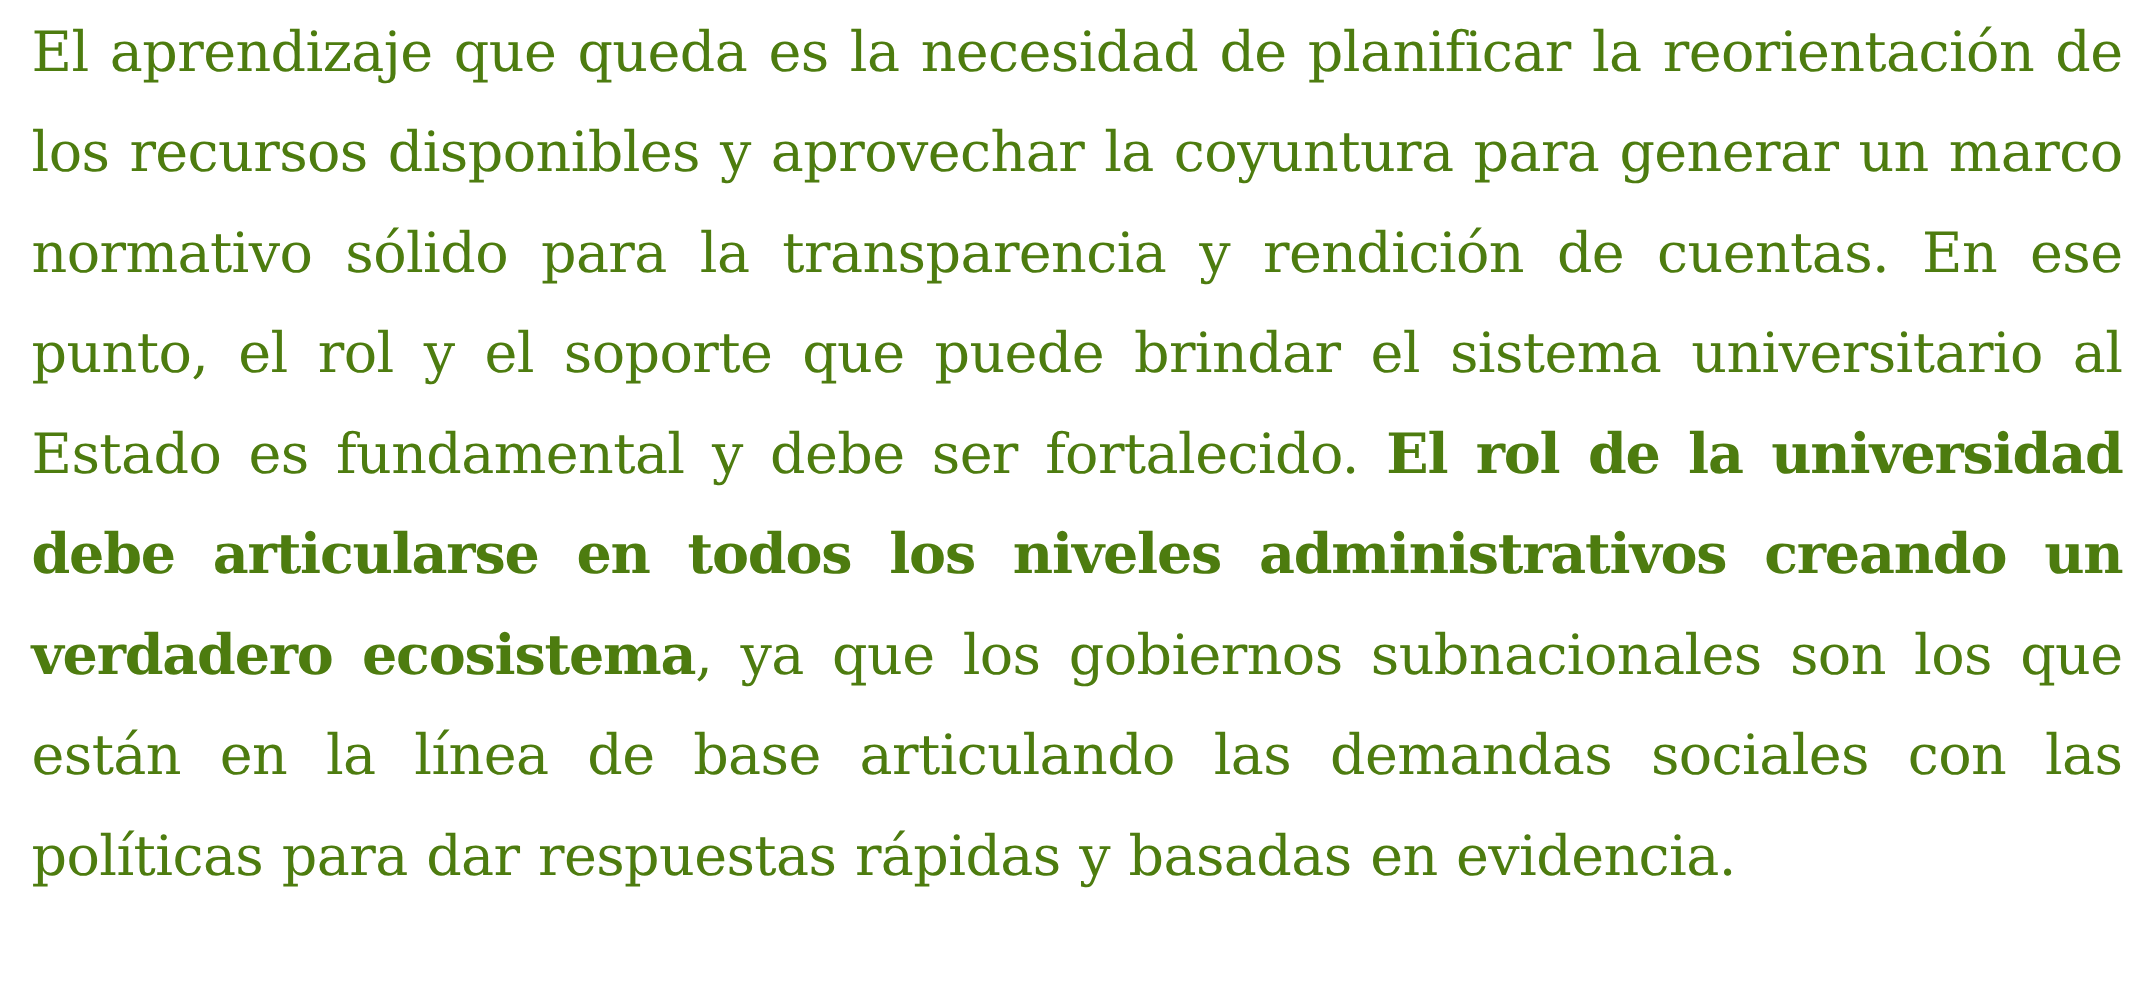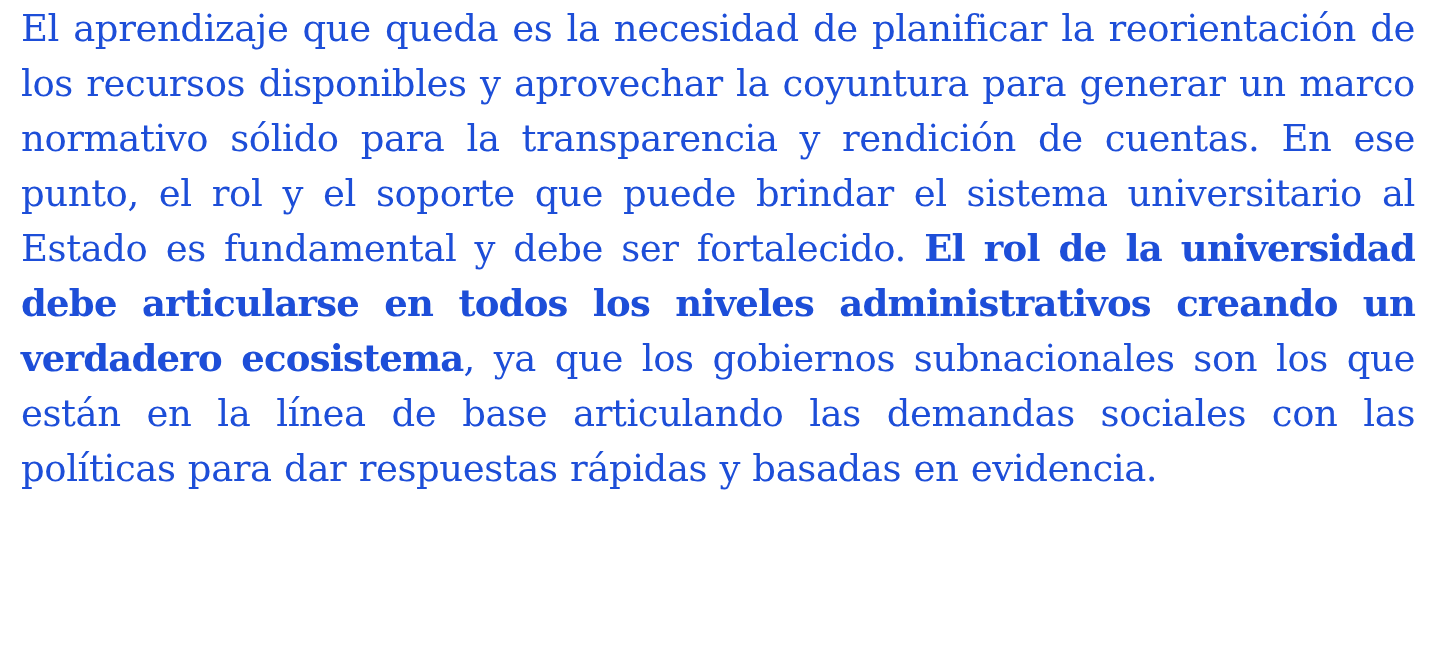"El aprendizaje que queda es" .para { color: #1d4ed8 -> #4d7c0f; line-height: 55px -> 67px }
